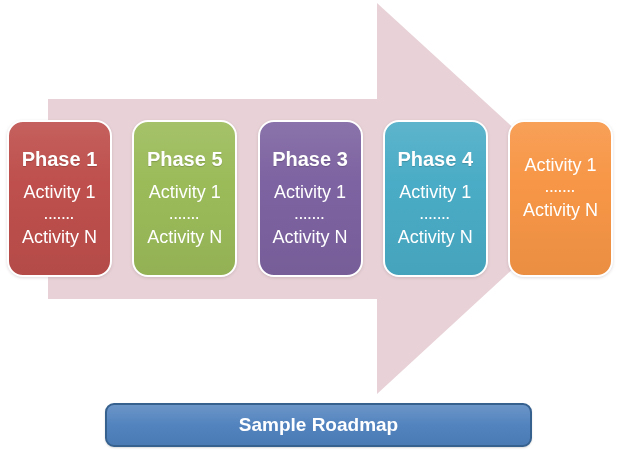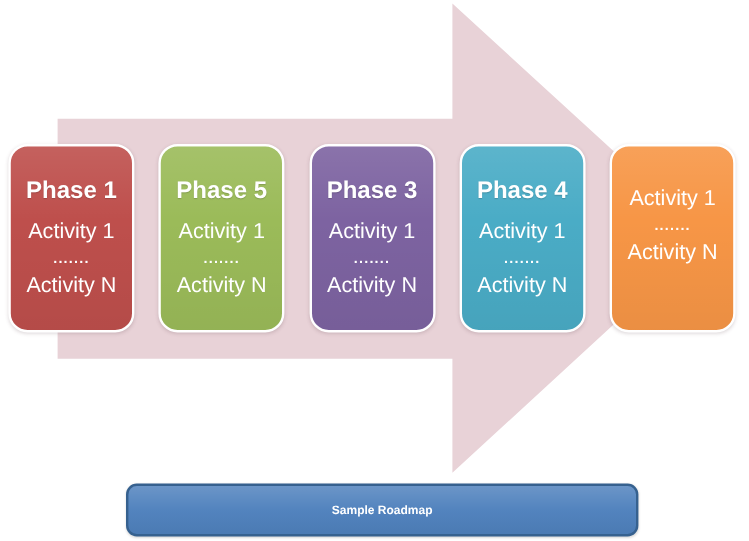"Sample Roadmap" .caption-banner { font-size: 10px -> 19px }
